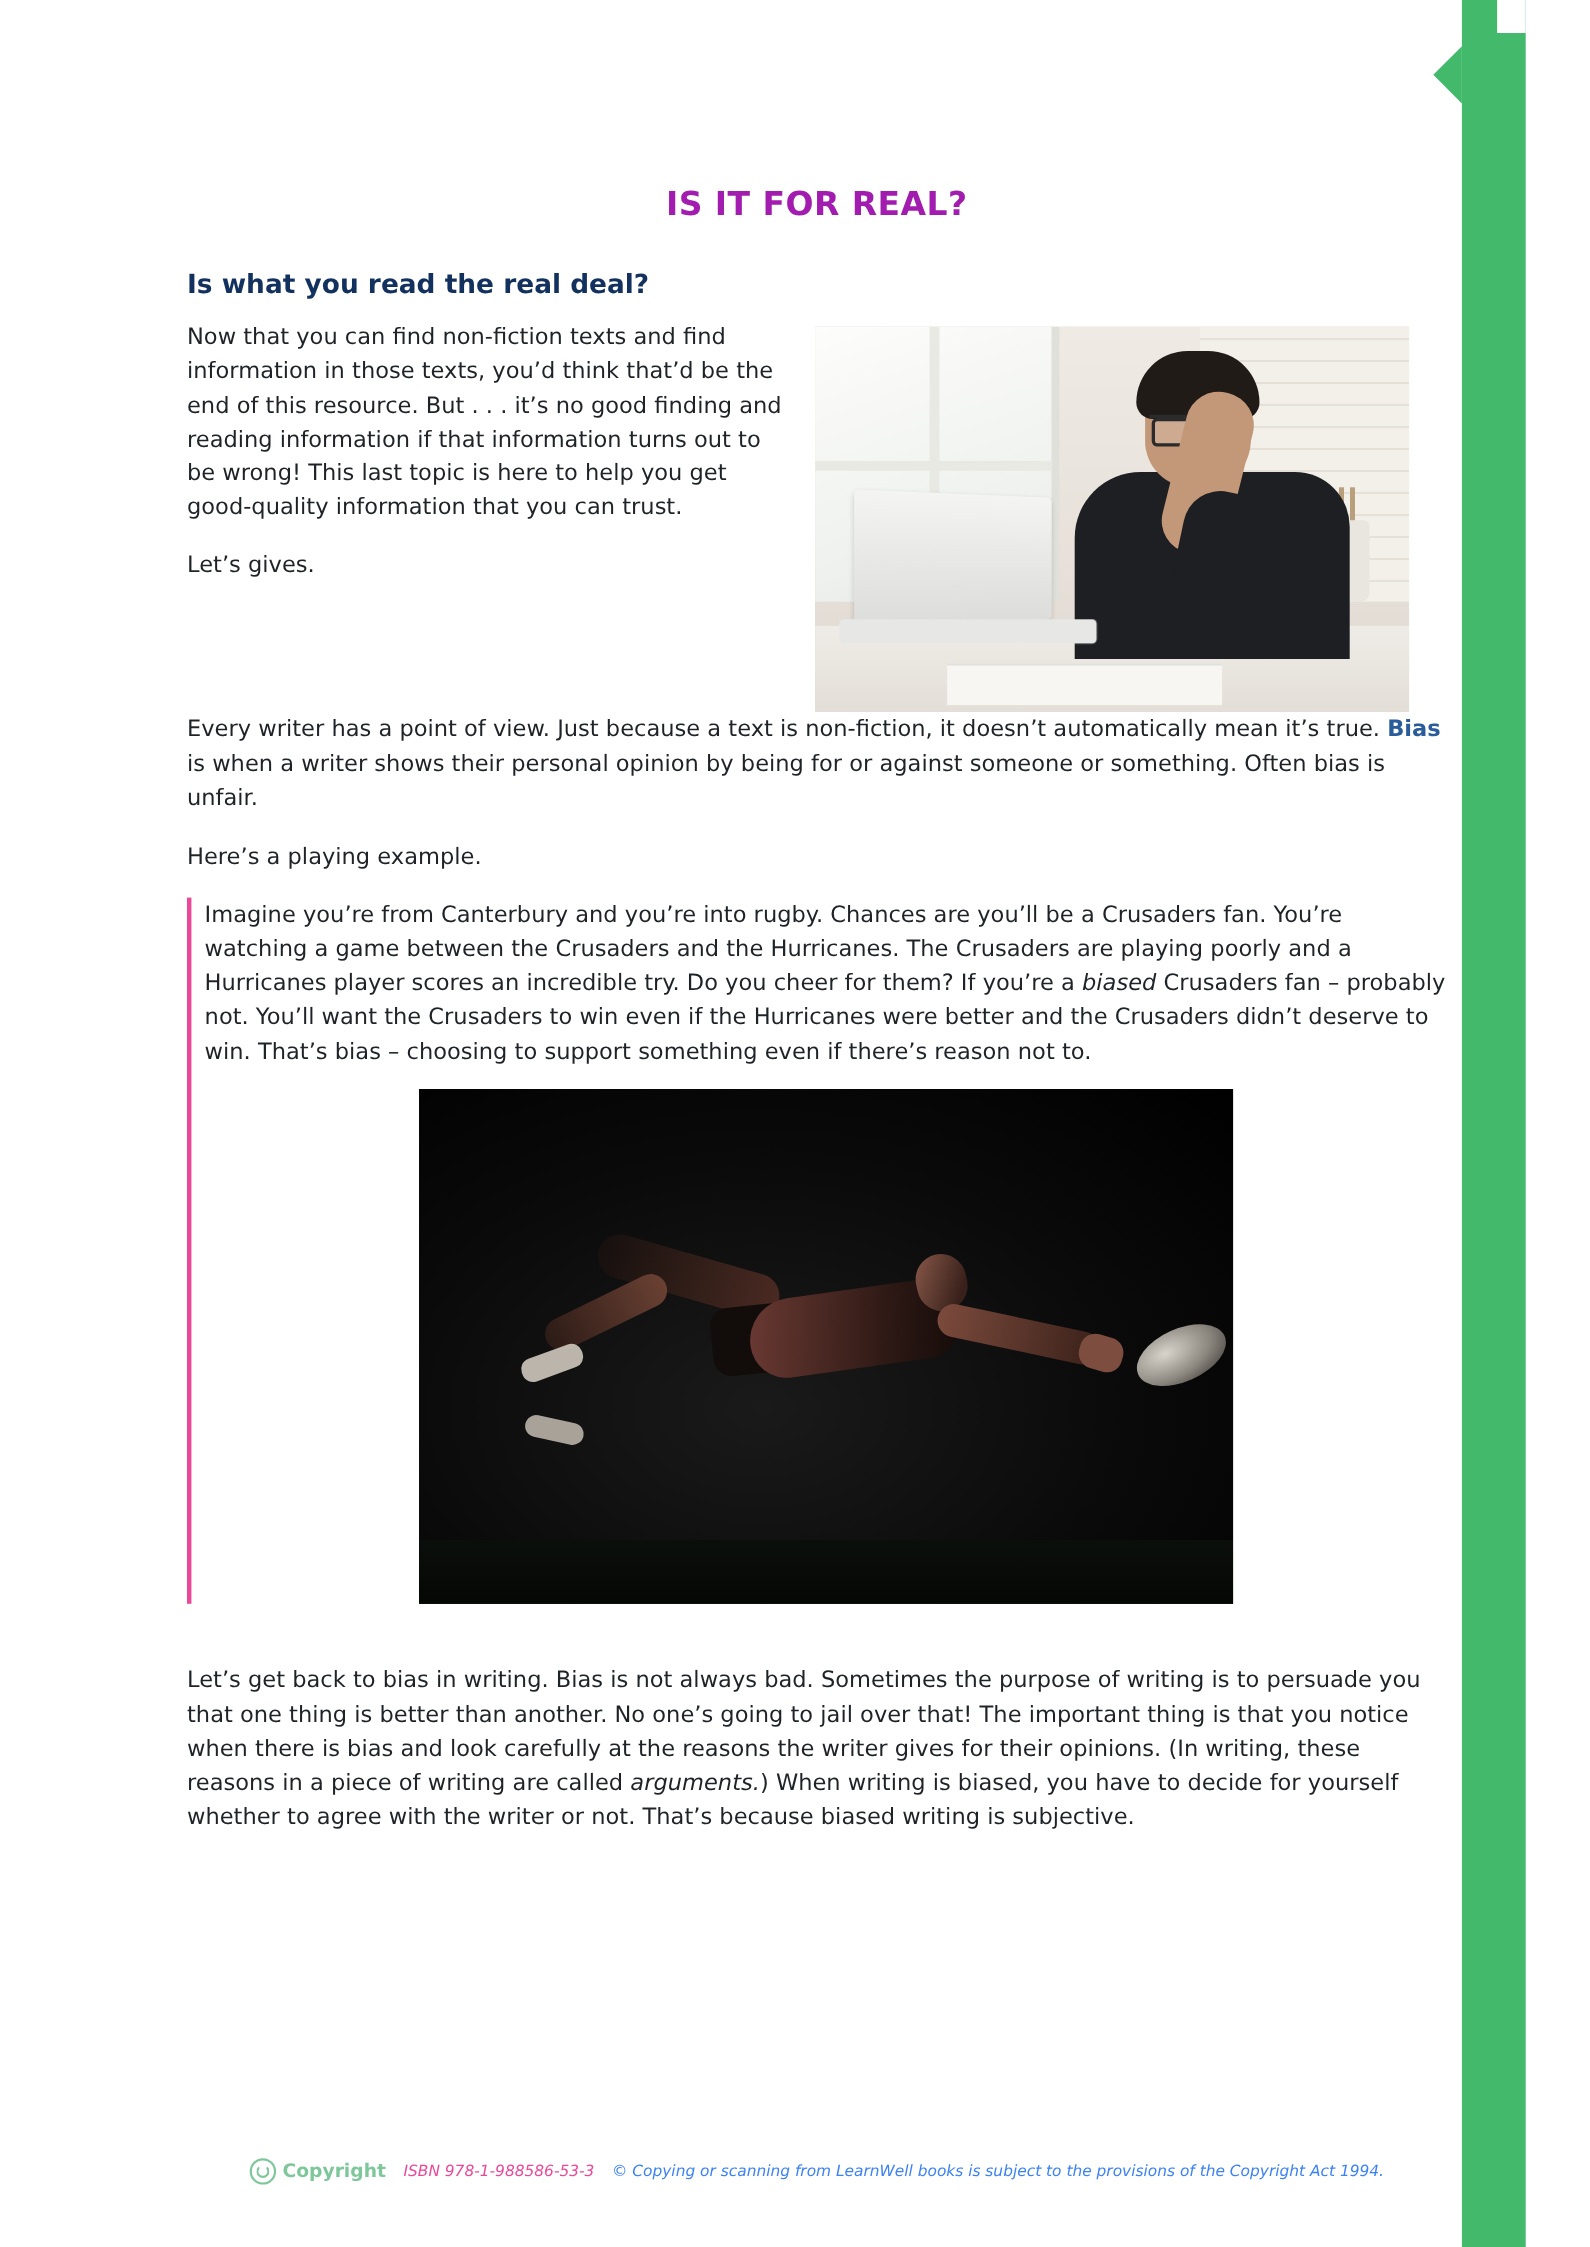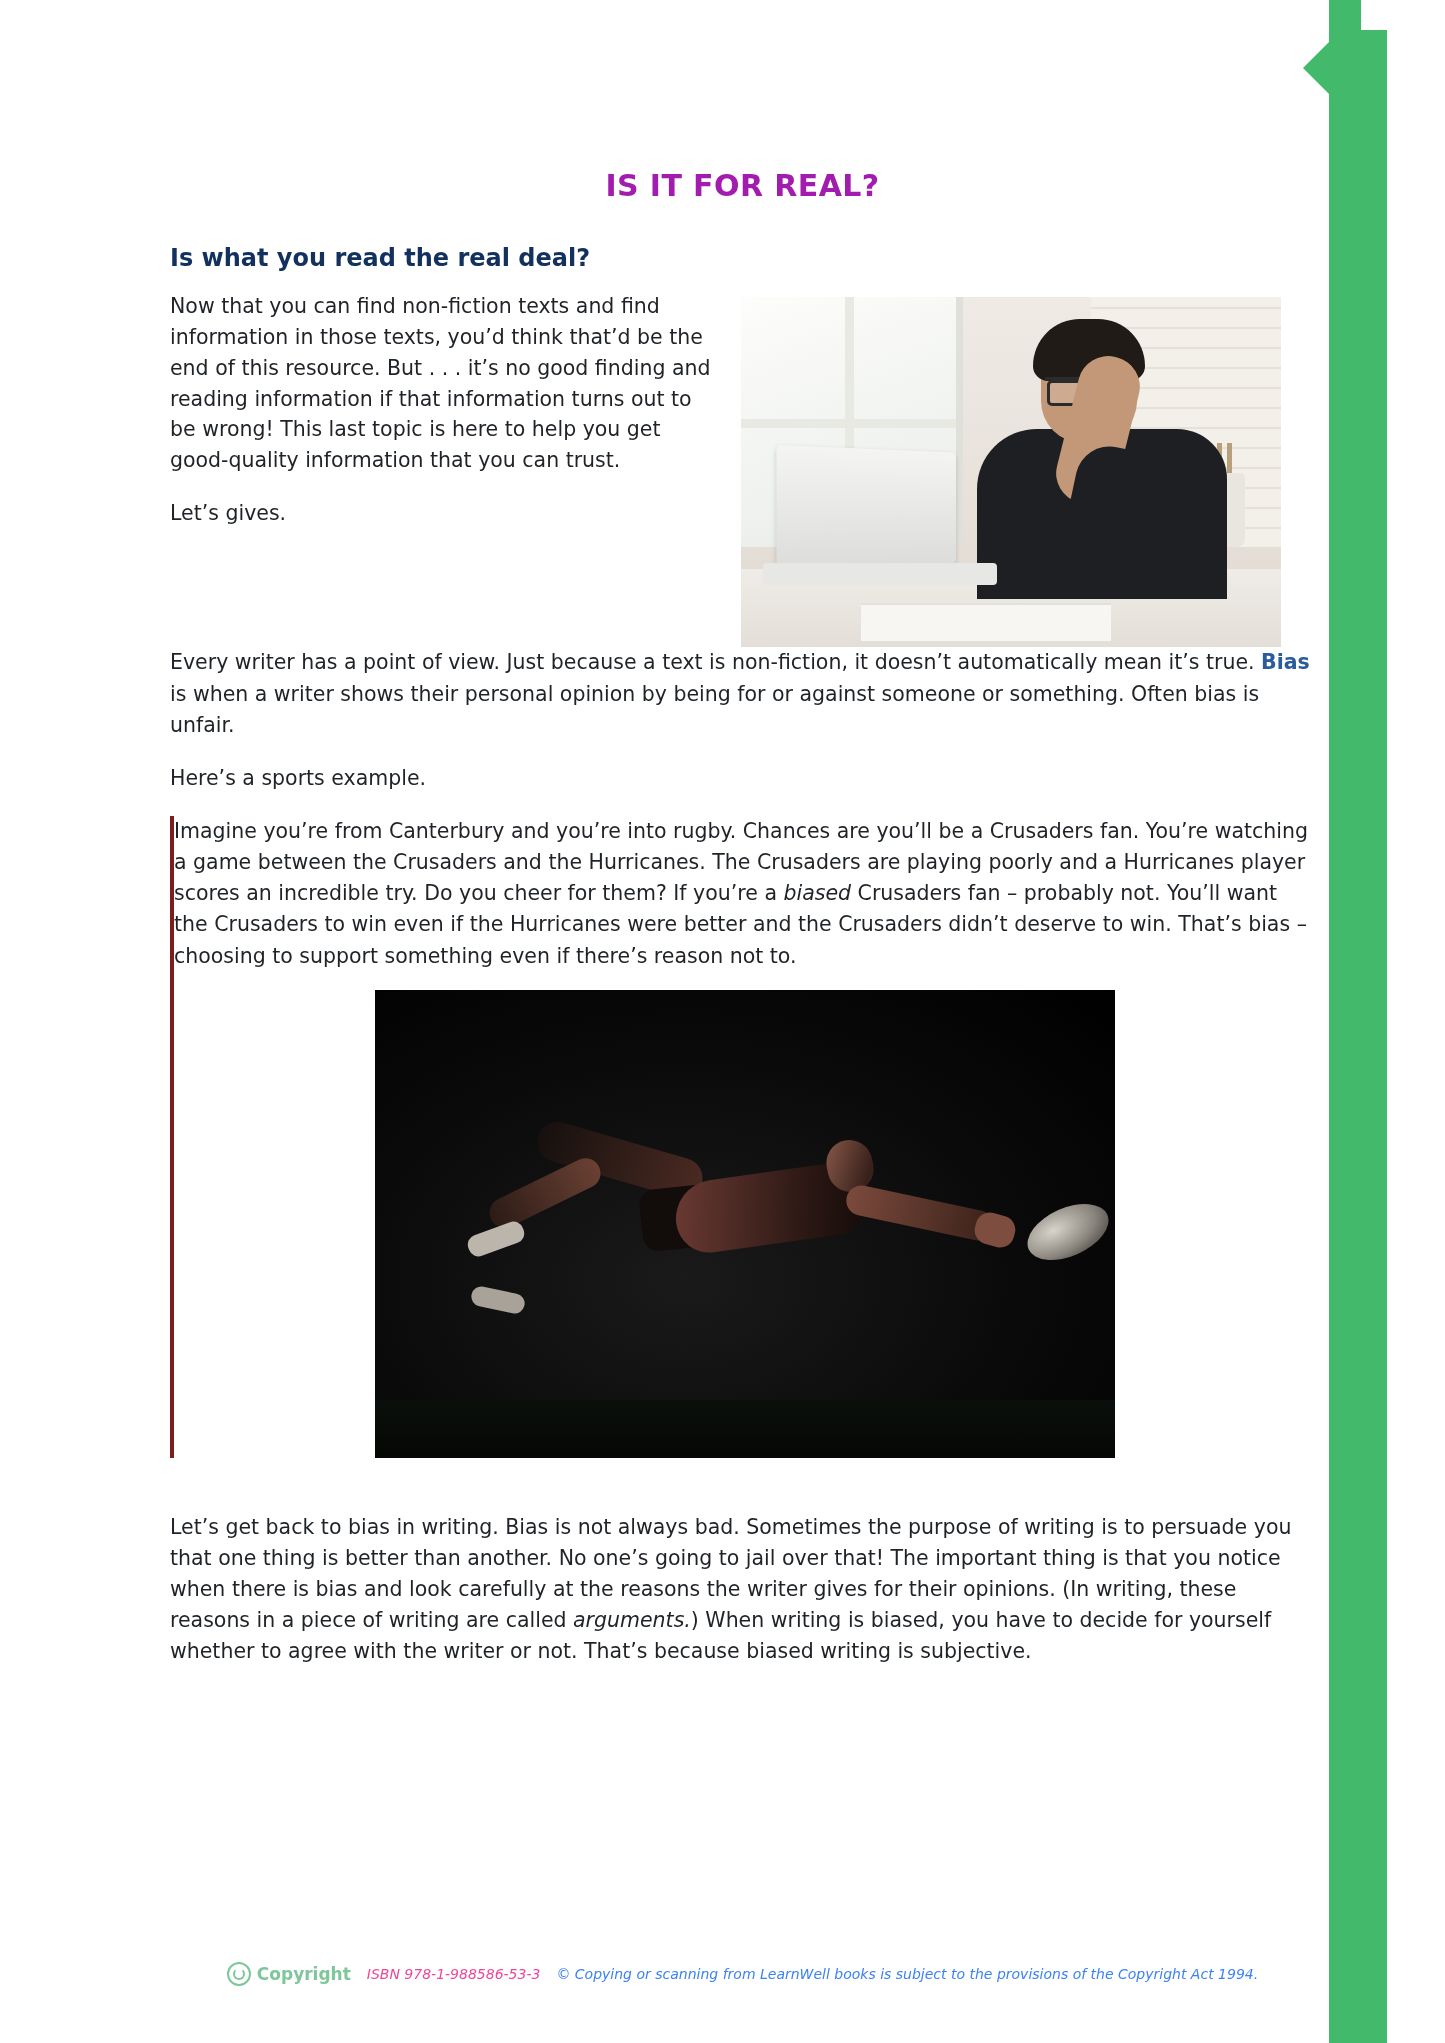"Here’s a sports example." p.body { text: sports -> playing }
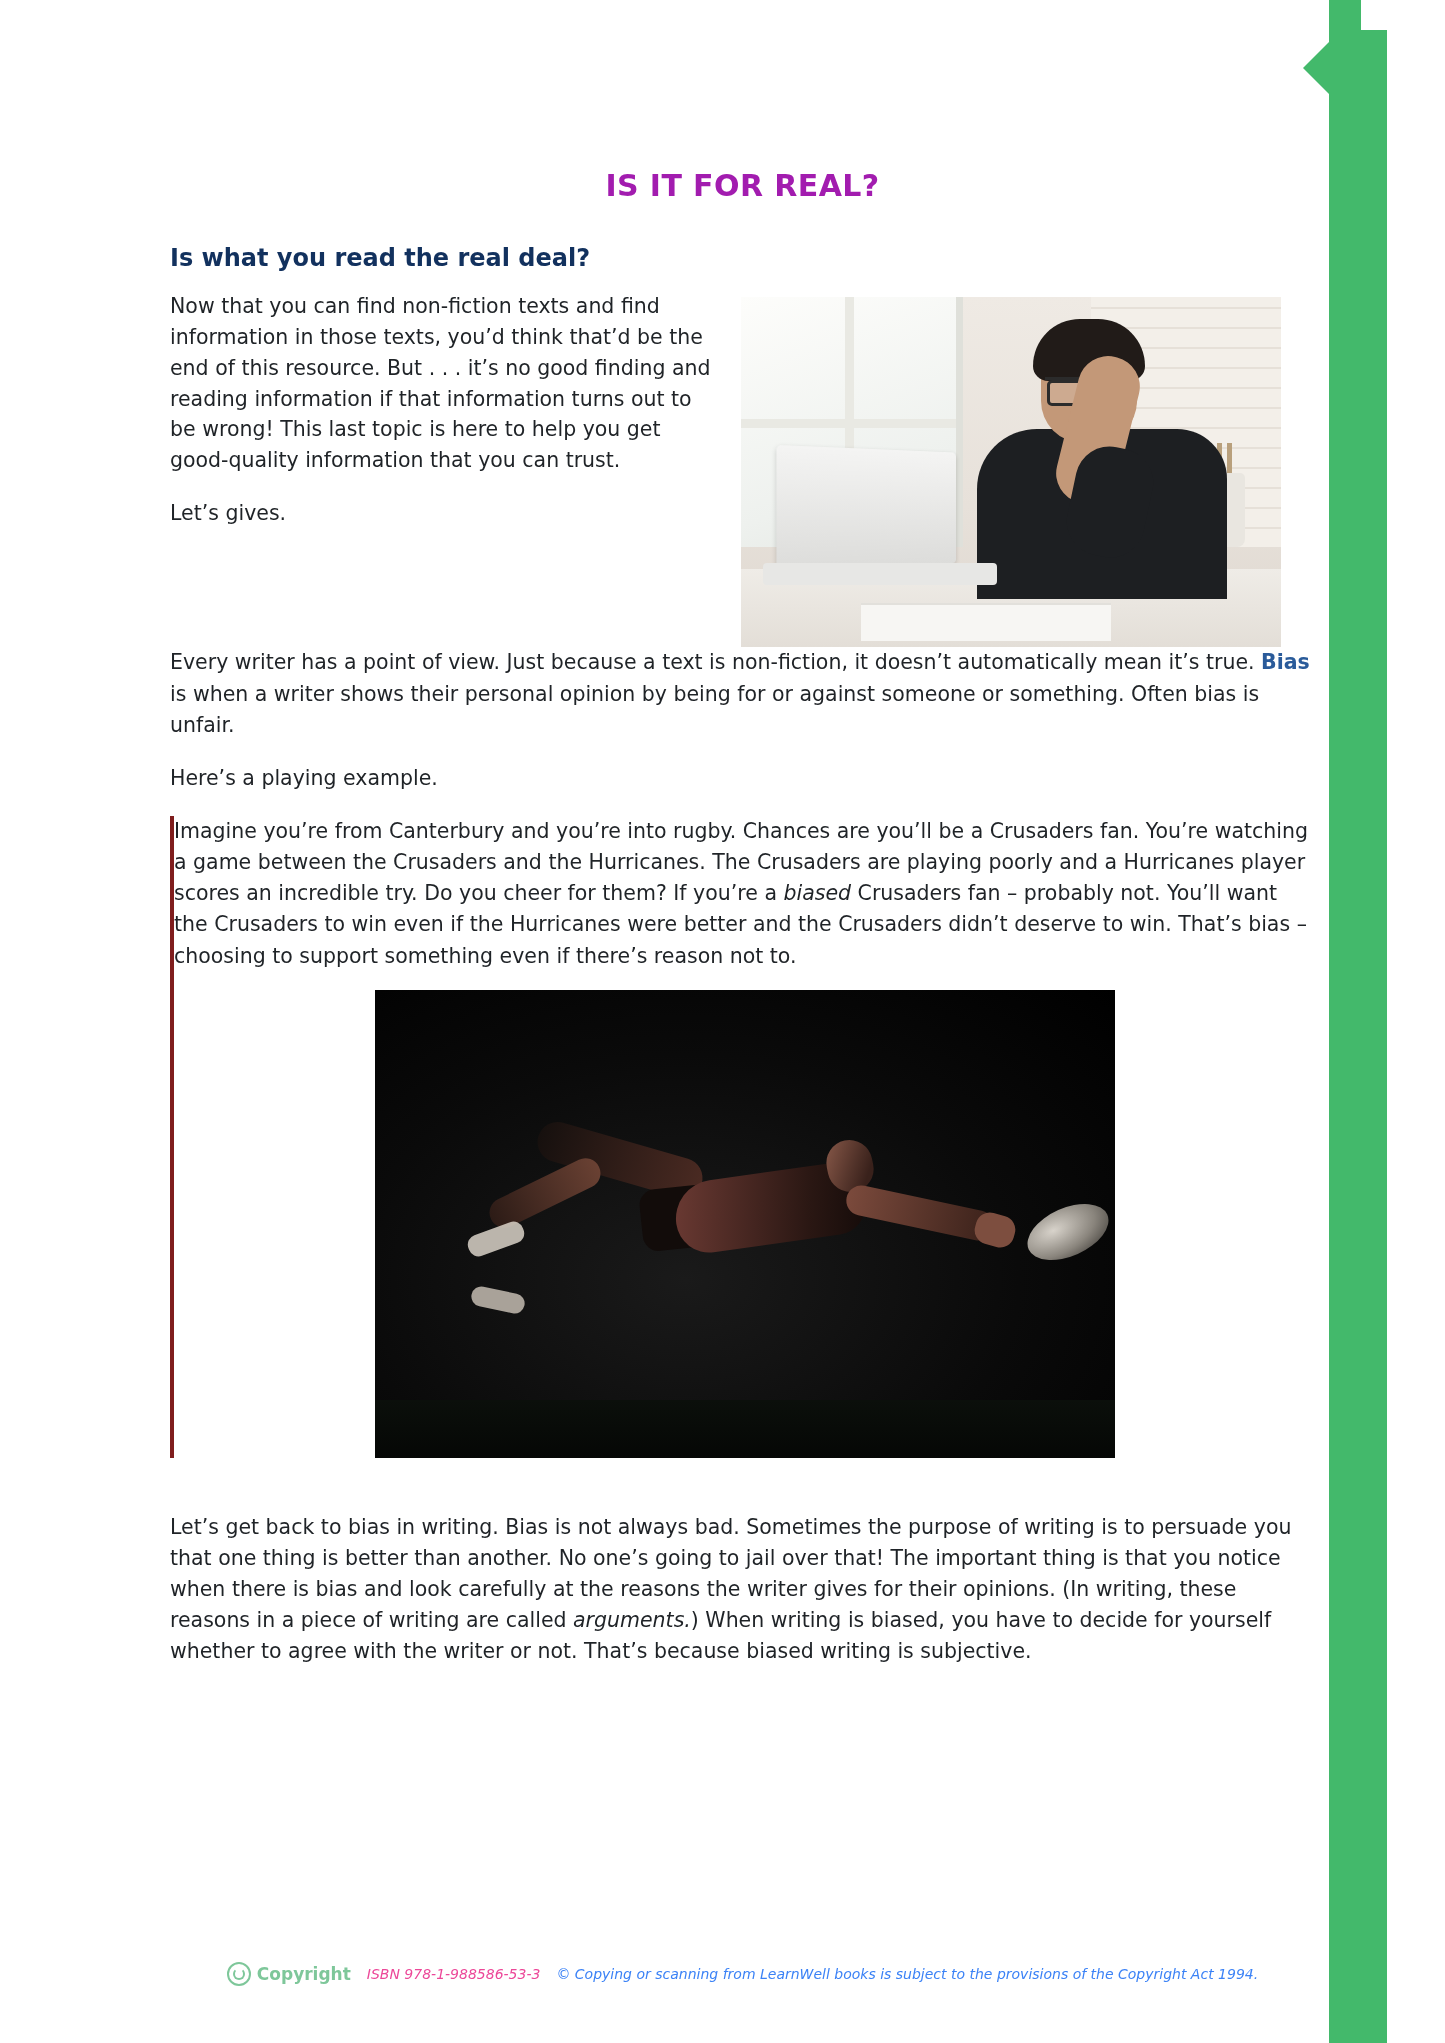"Imagine you’re from Canterbury and" .quote-block { border-left: 4px solid #7f1d1d -> 4px solid #ec4899; padding-left: none -> 12px }
